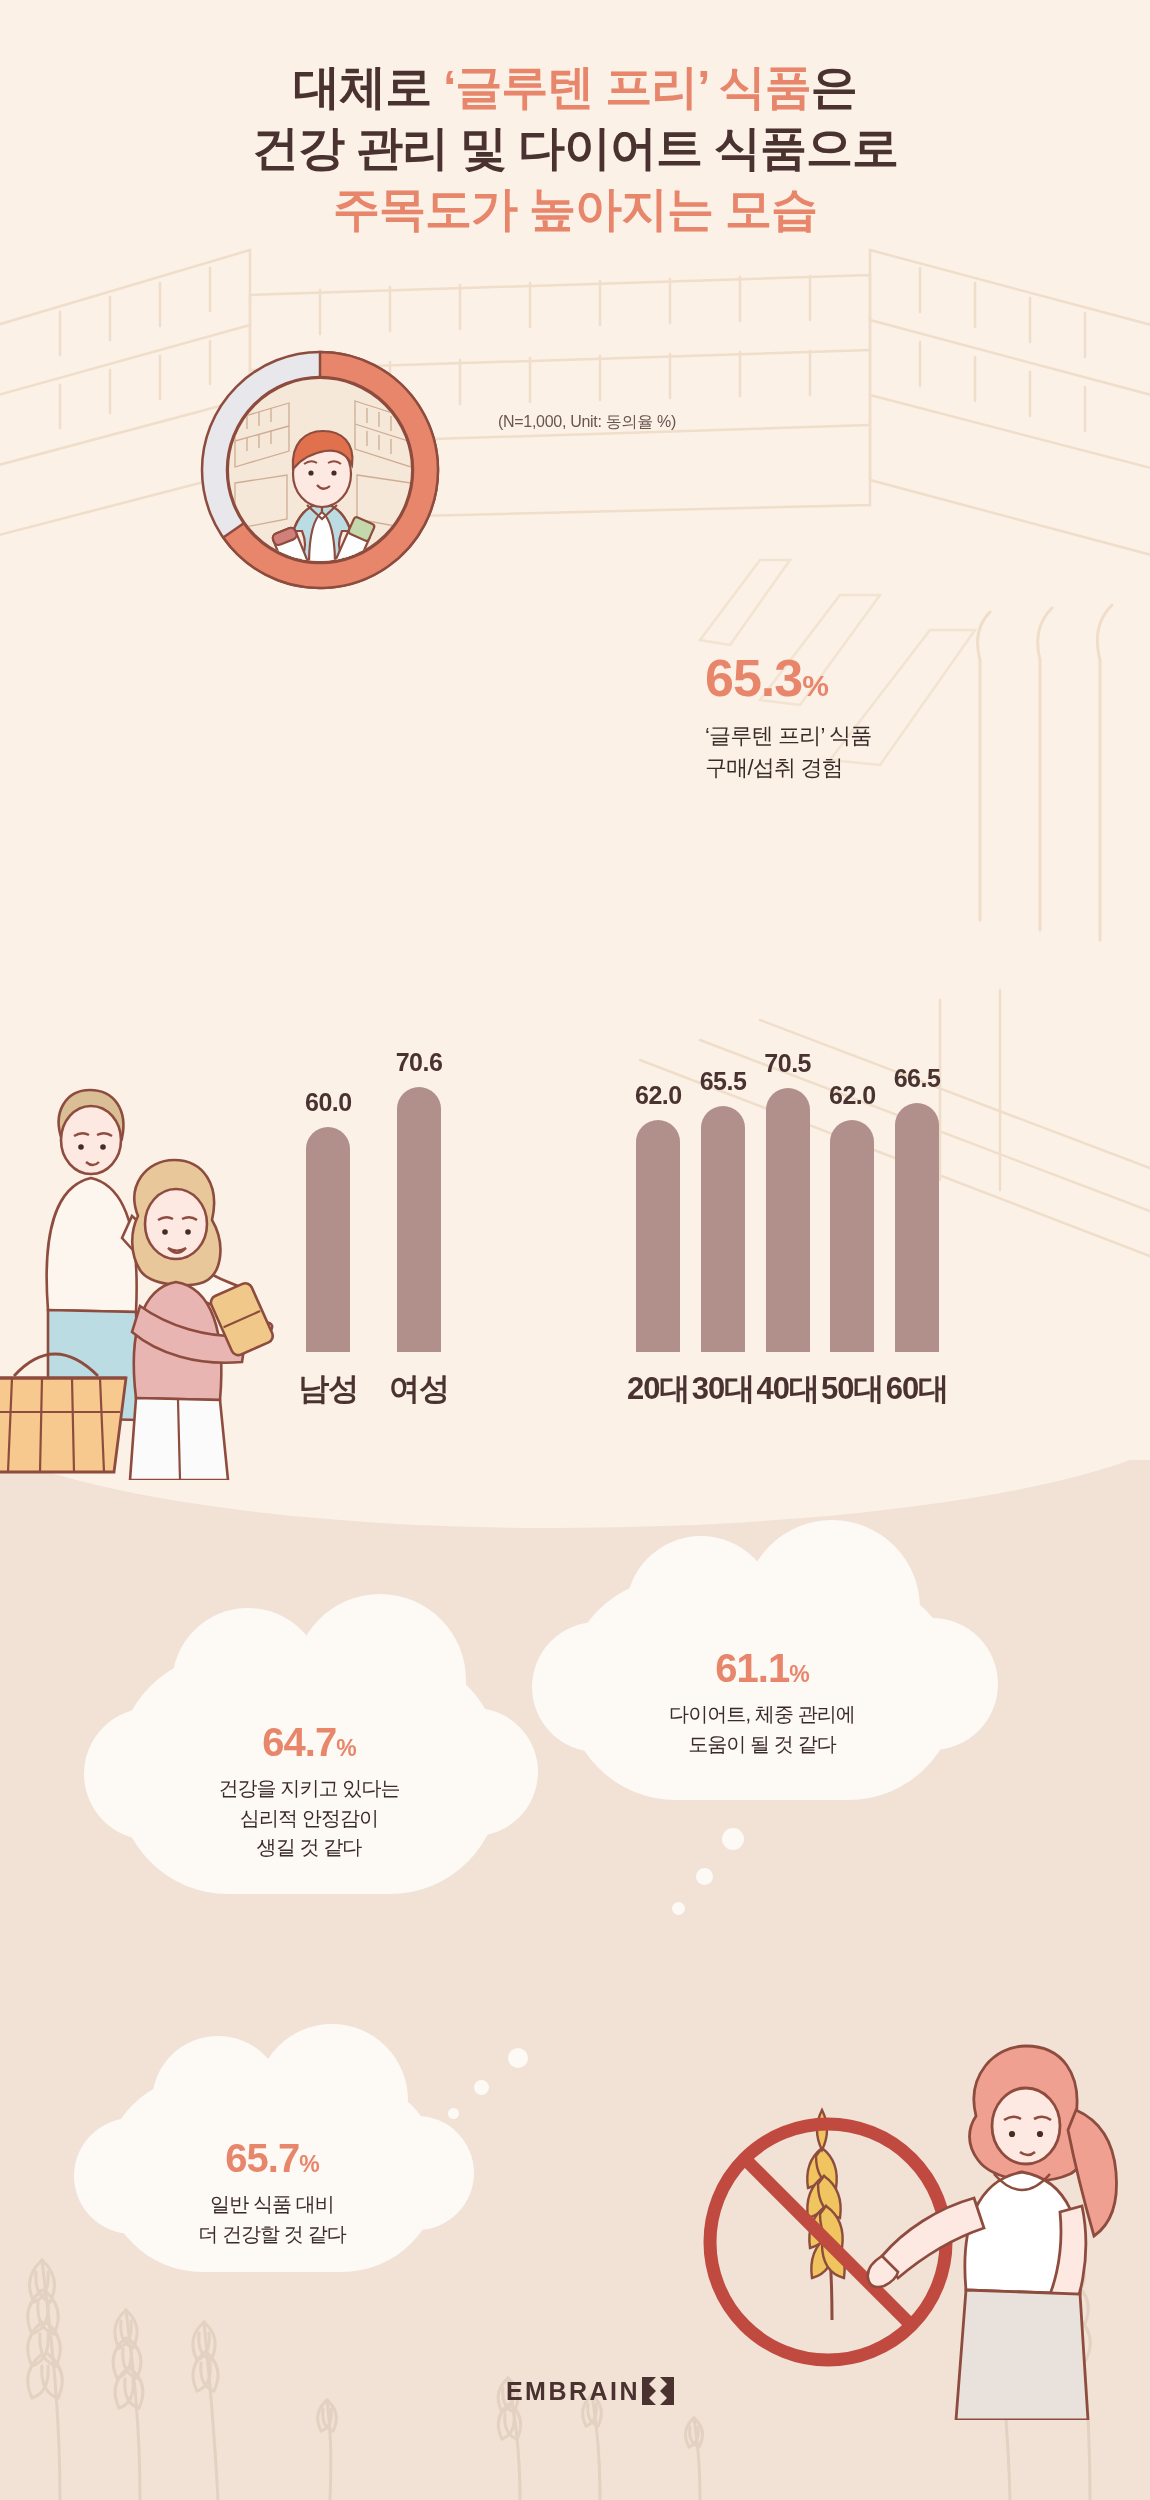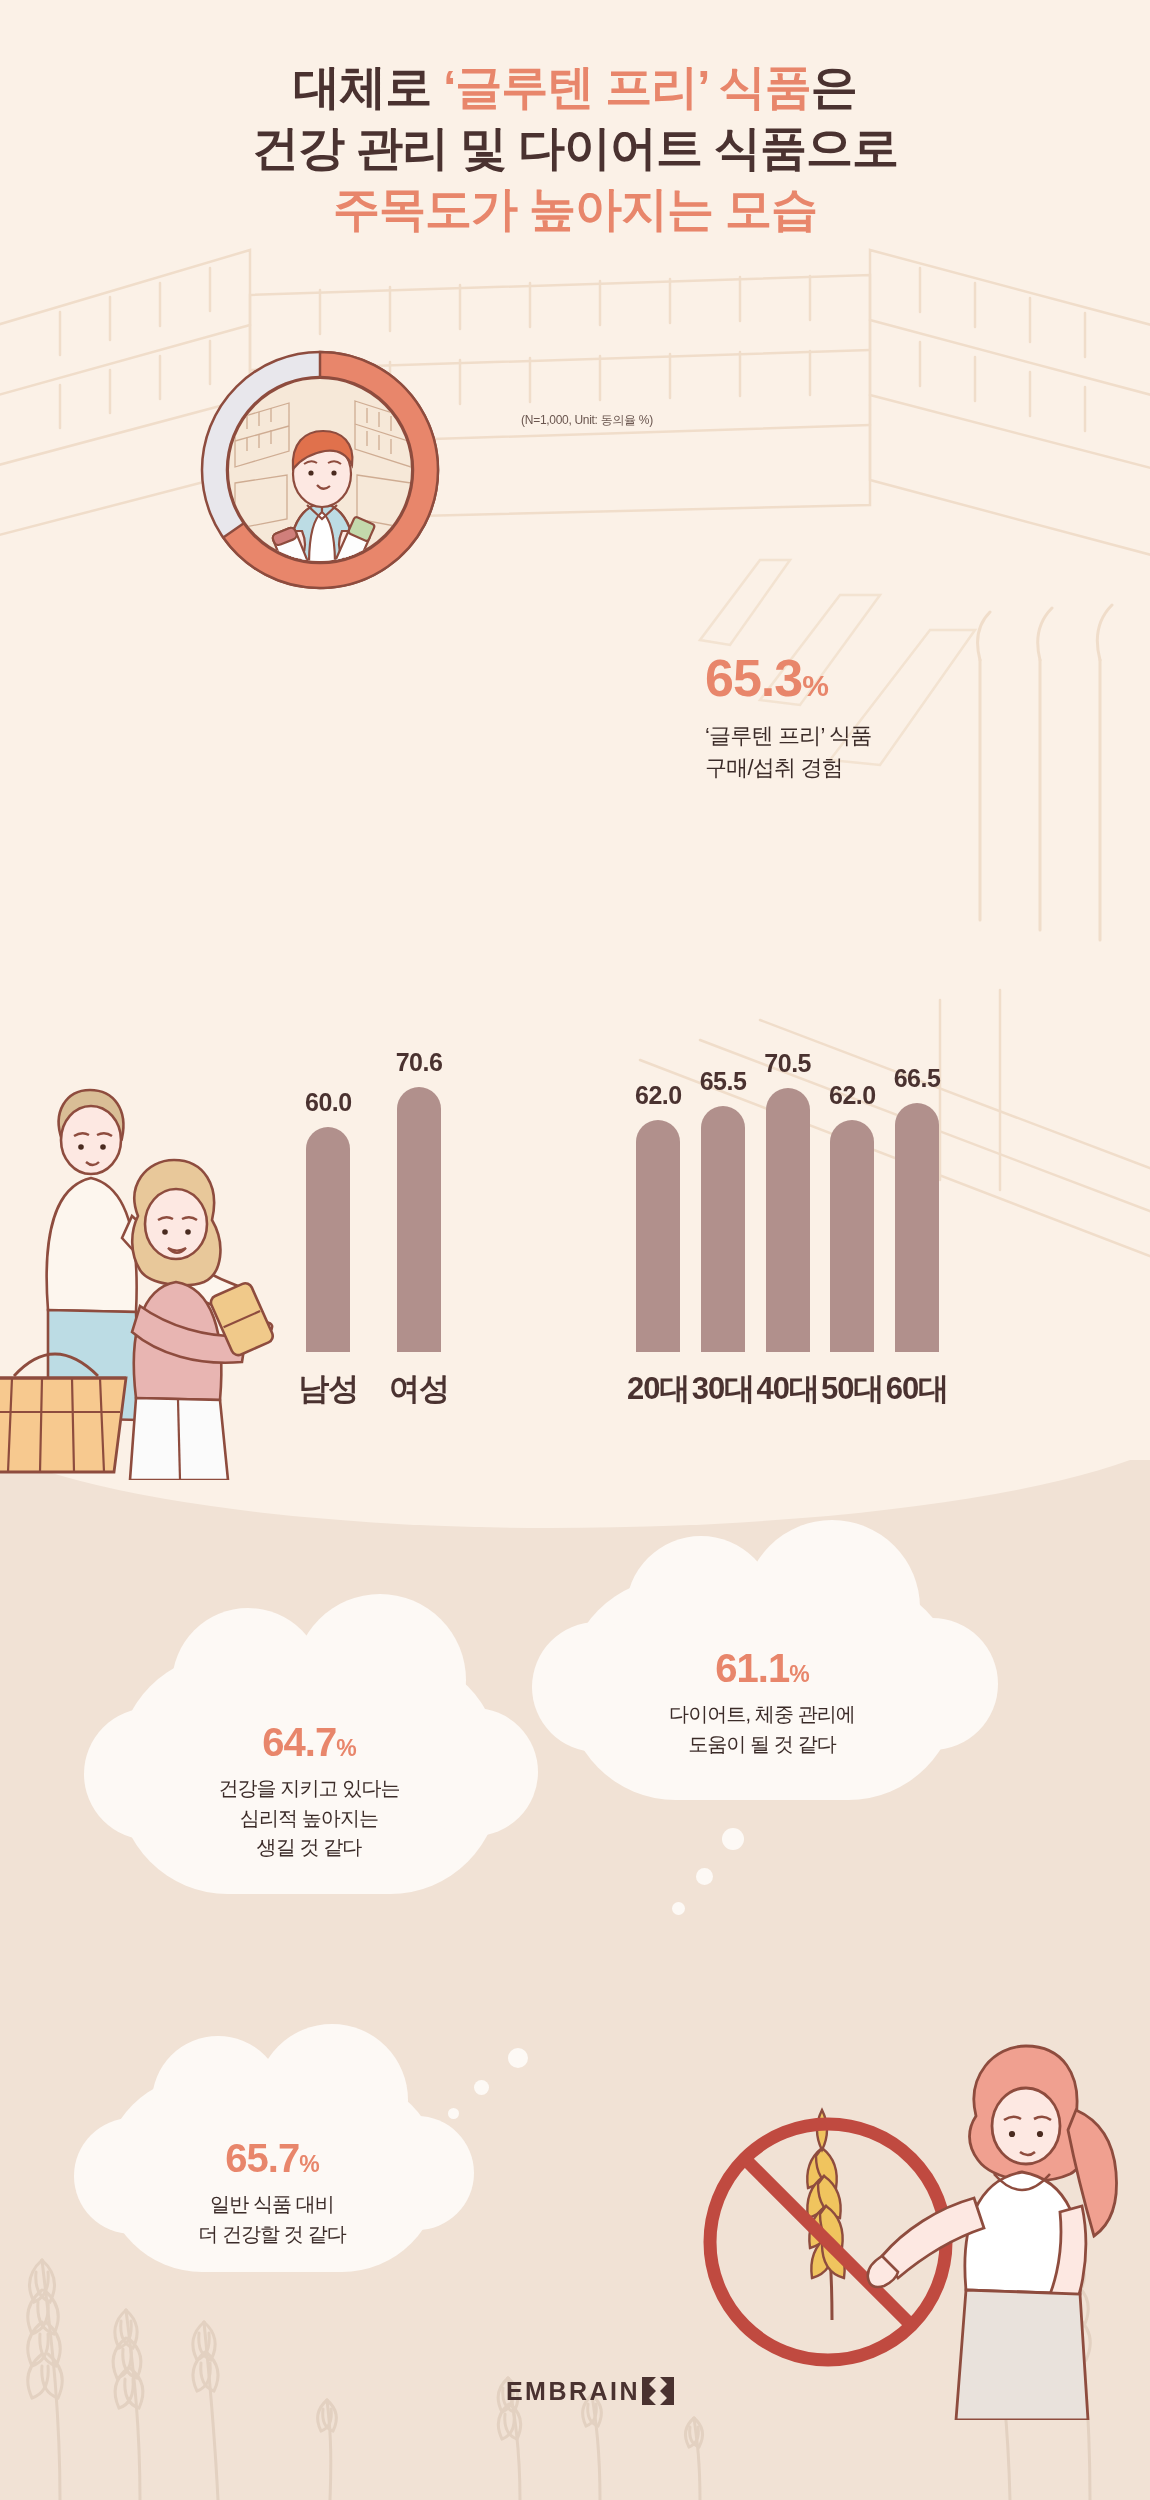"(N=1,000, Unit: 동의율 %)" .note { font-size: 12px -> 16px }
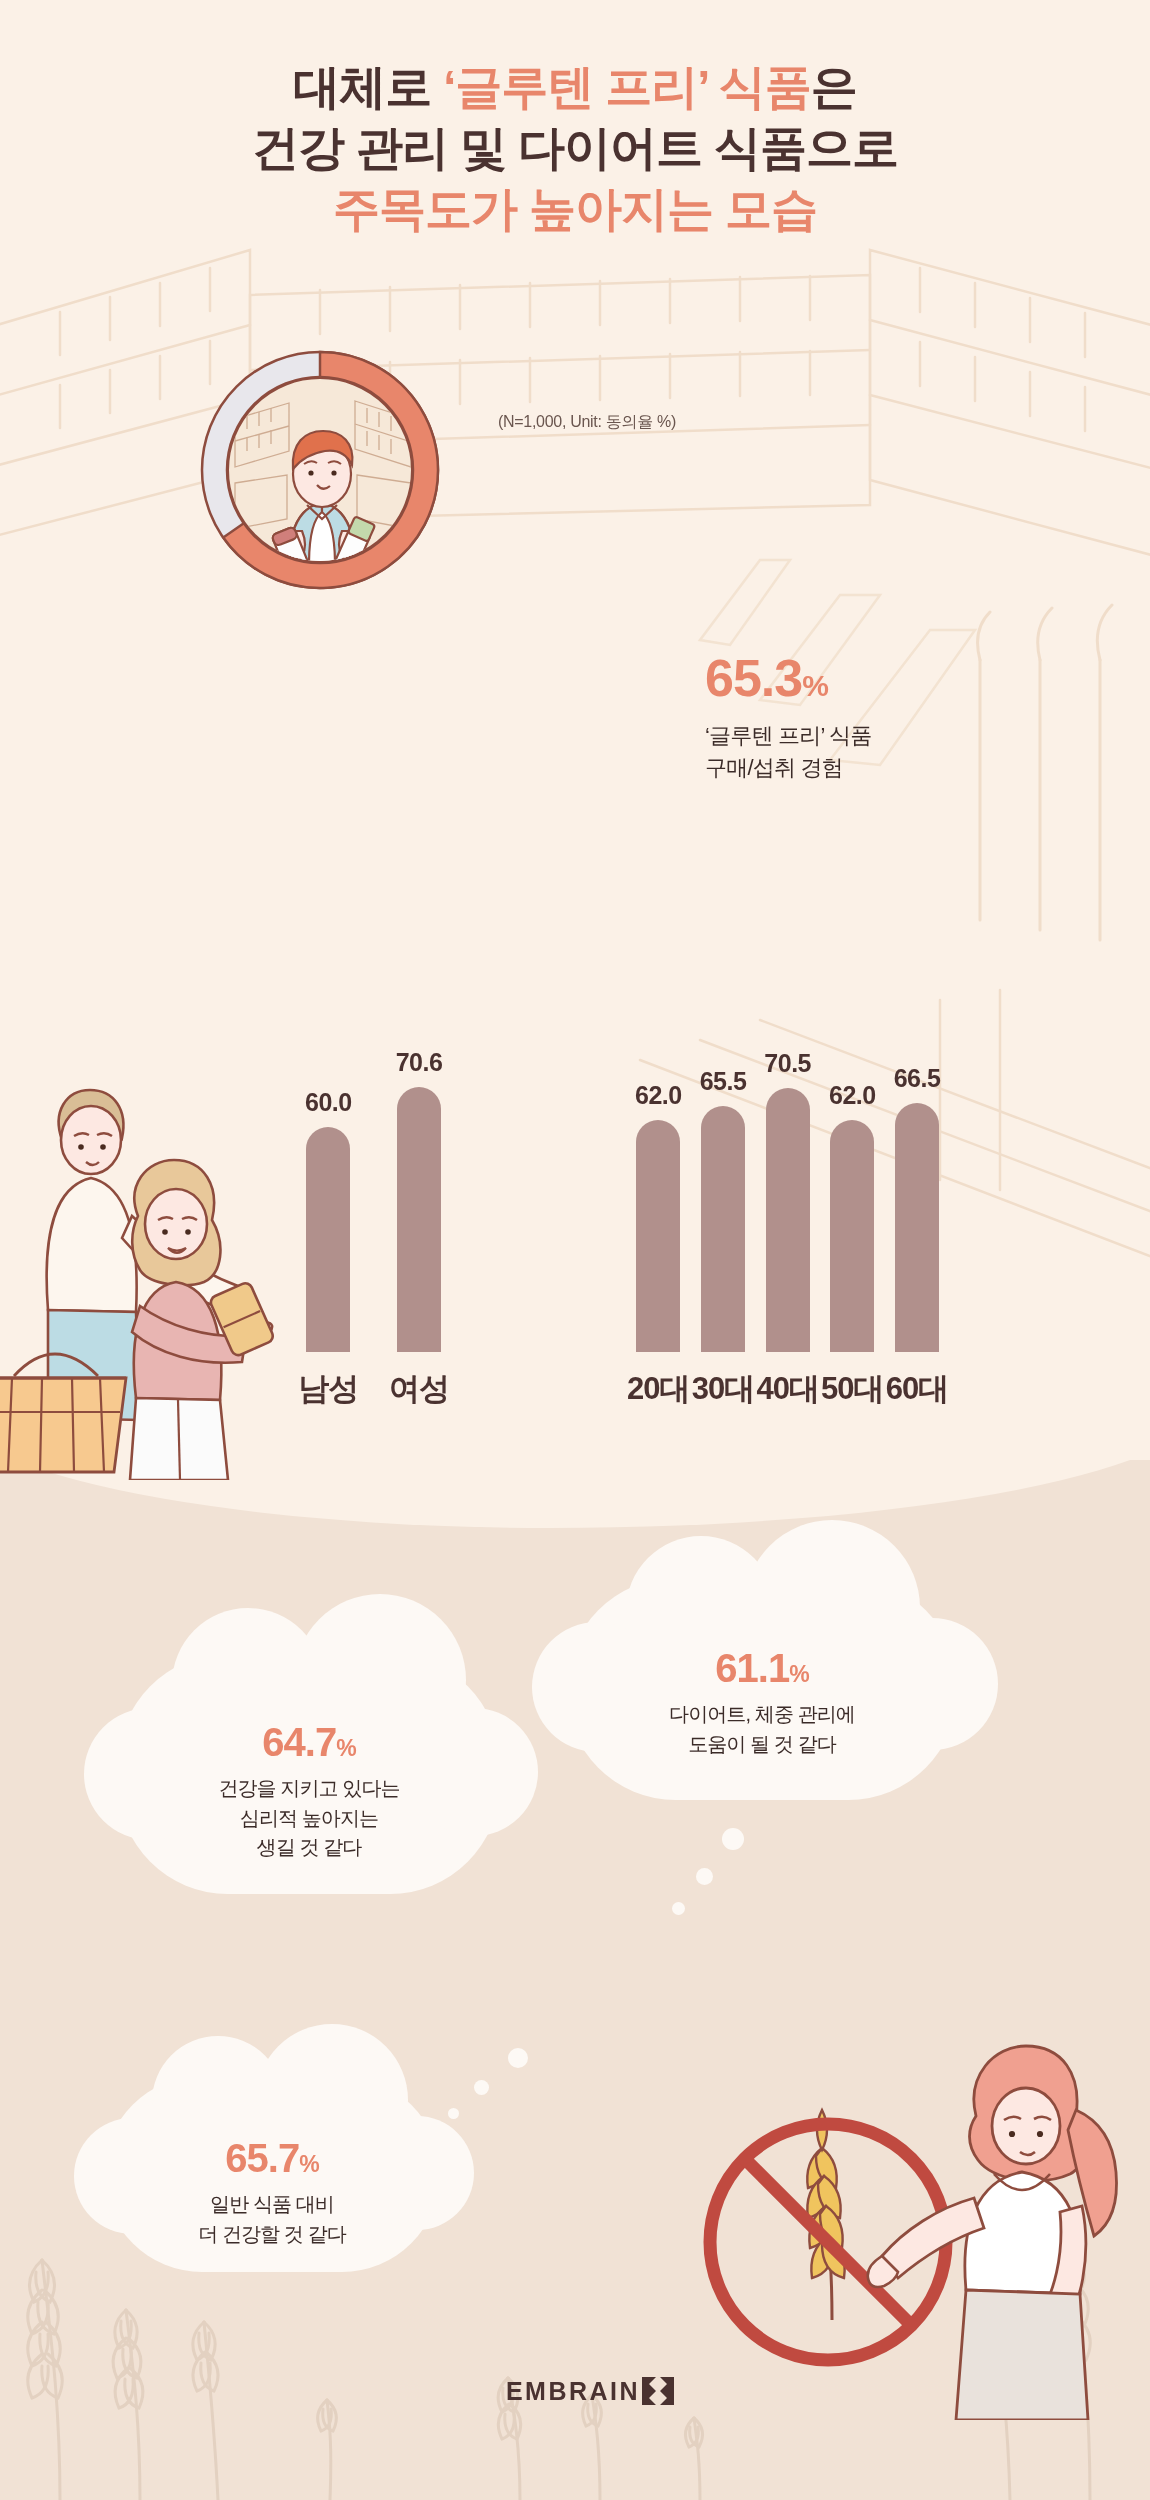"심리적 높아지는" div { text: 높아지는 -> 안정감이 }
